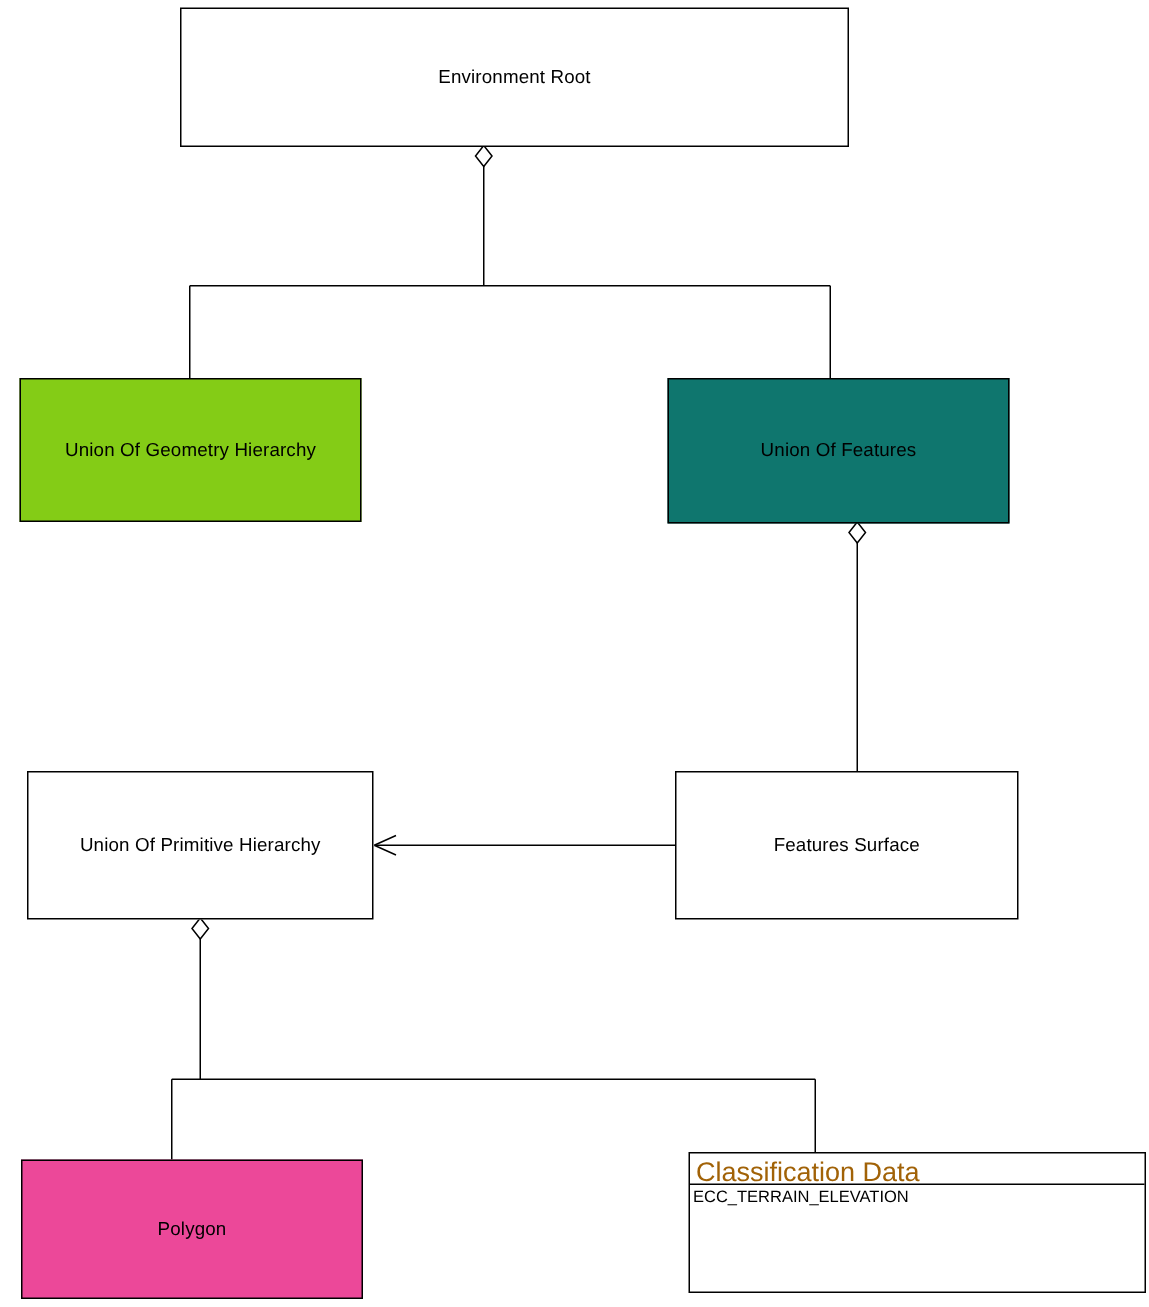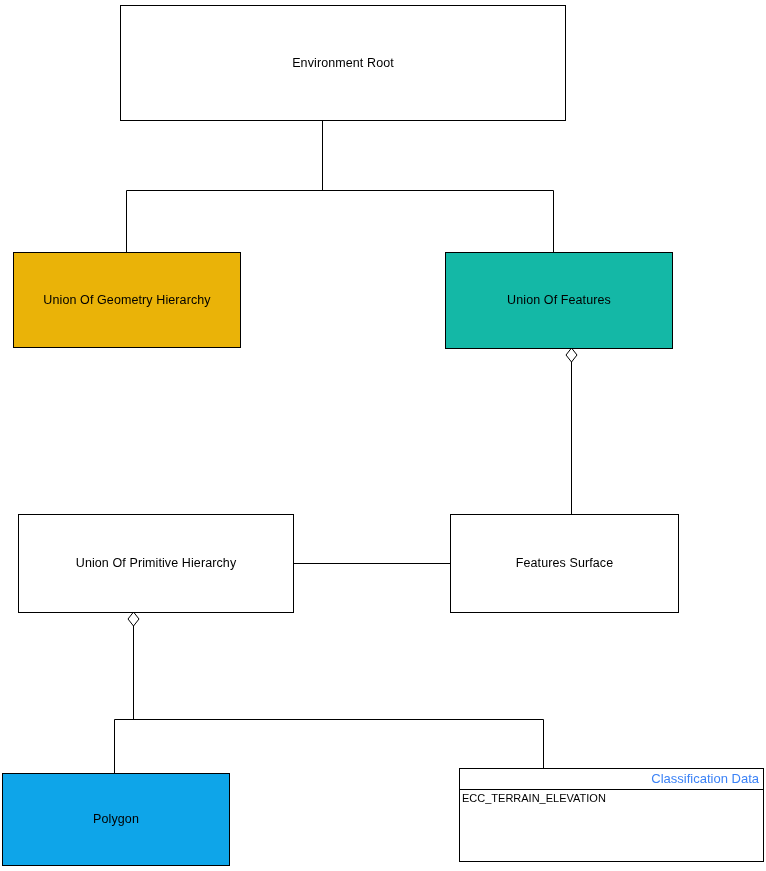"Environment Root" div.node { height: 116px -> 93px }
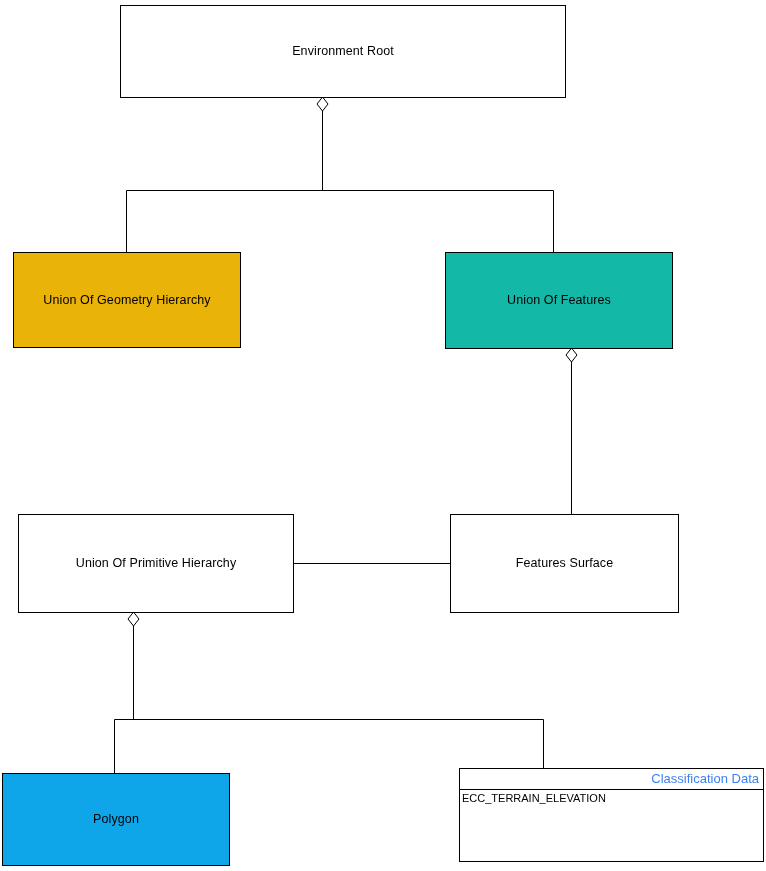"Union Of Geometry Hierarchy" div.node { background: #eab308 -> #84cc16 }
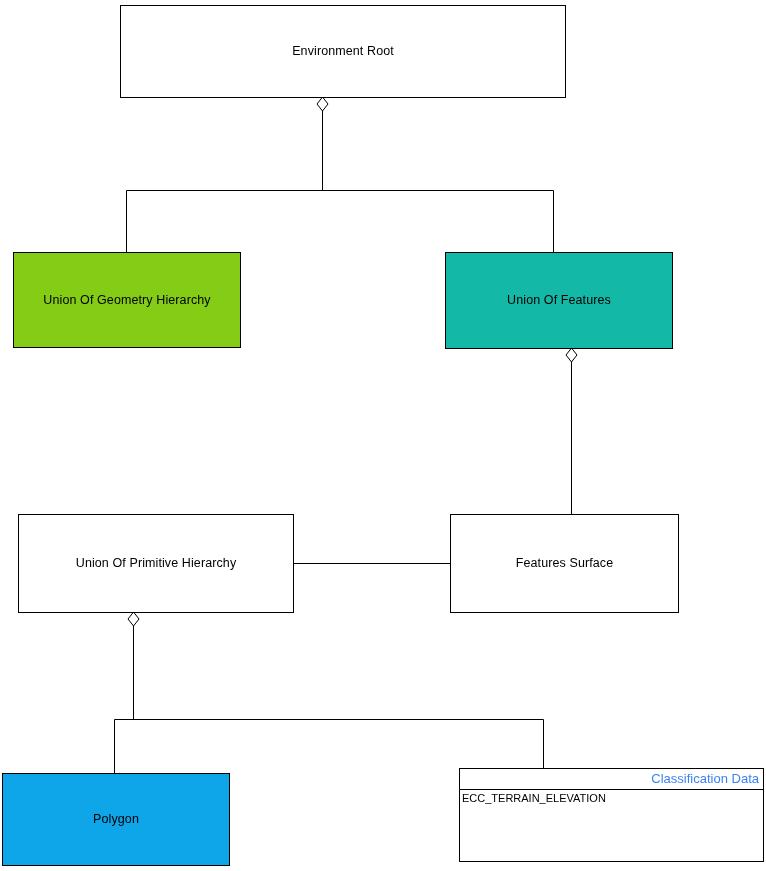"Union Of Features" div.node { background: #14b8a6 -> #0f766e }
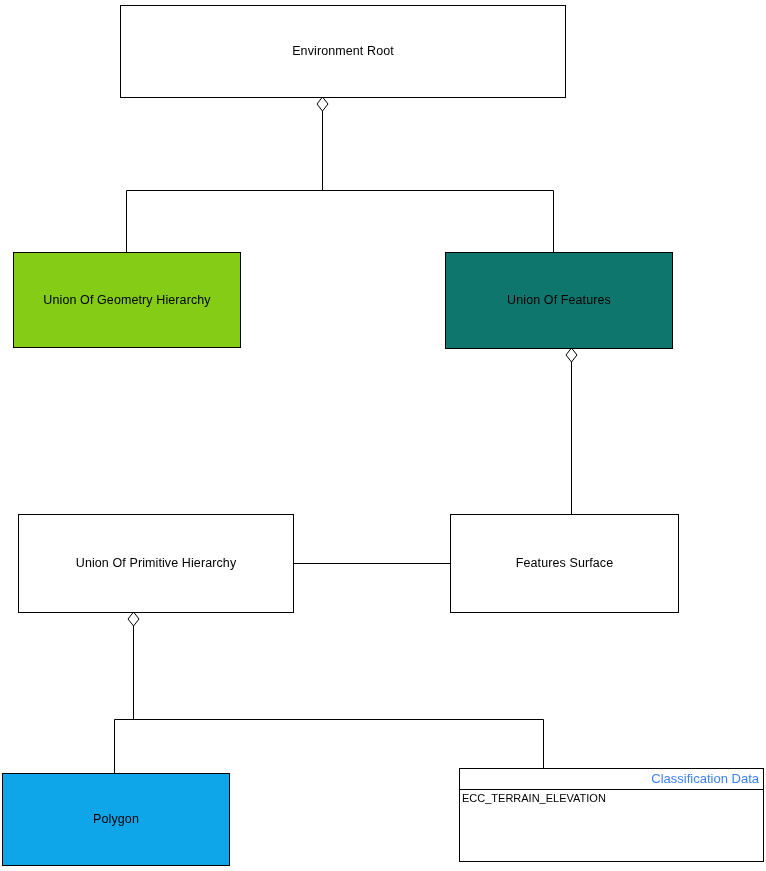"Union Of Primitive Hierarchy" div.node { width: 276px -> 231px }
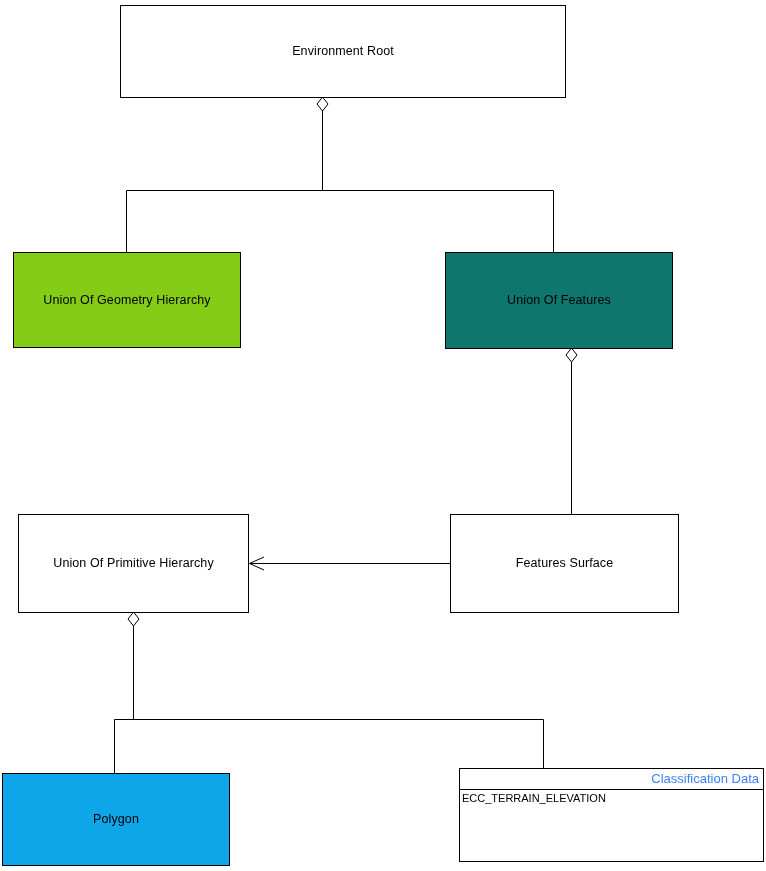"Classification Data" .classifier-header { color: #3b82f6 -> #a16207; font-size: 13px -> 18px; text-align: right -> left }
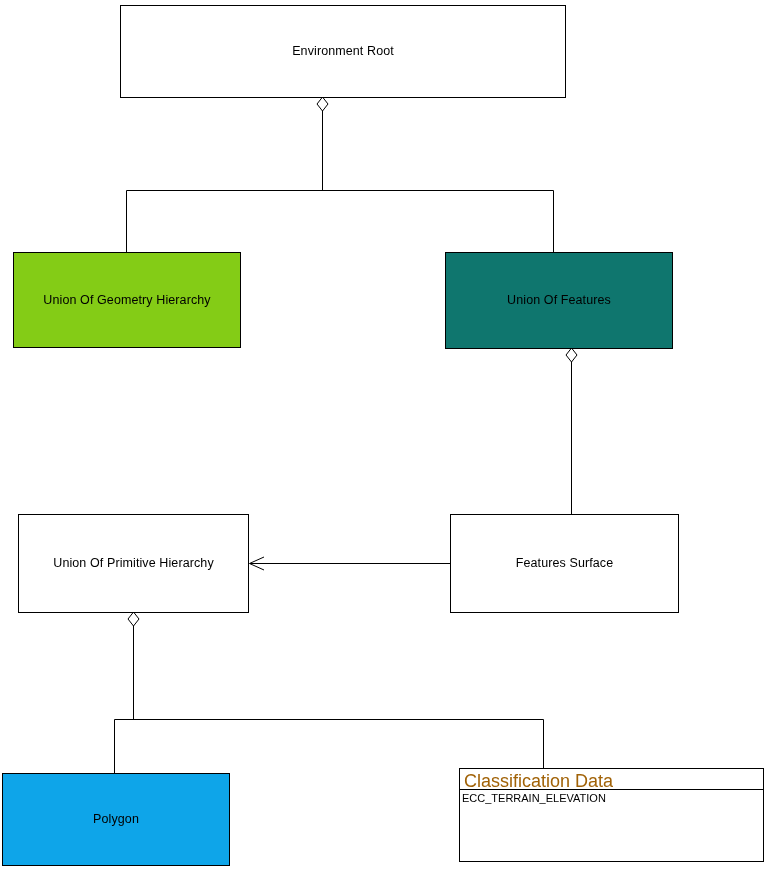"Polygon" div.node { background: #0ea5e9 -> #ec4899; left: 2px -> 14px }
